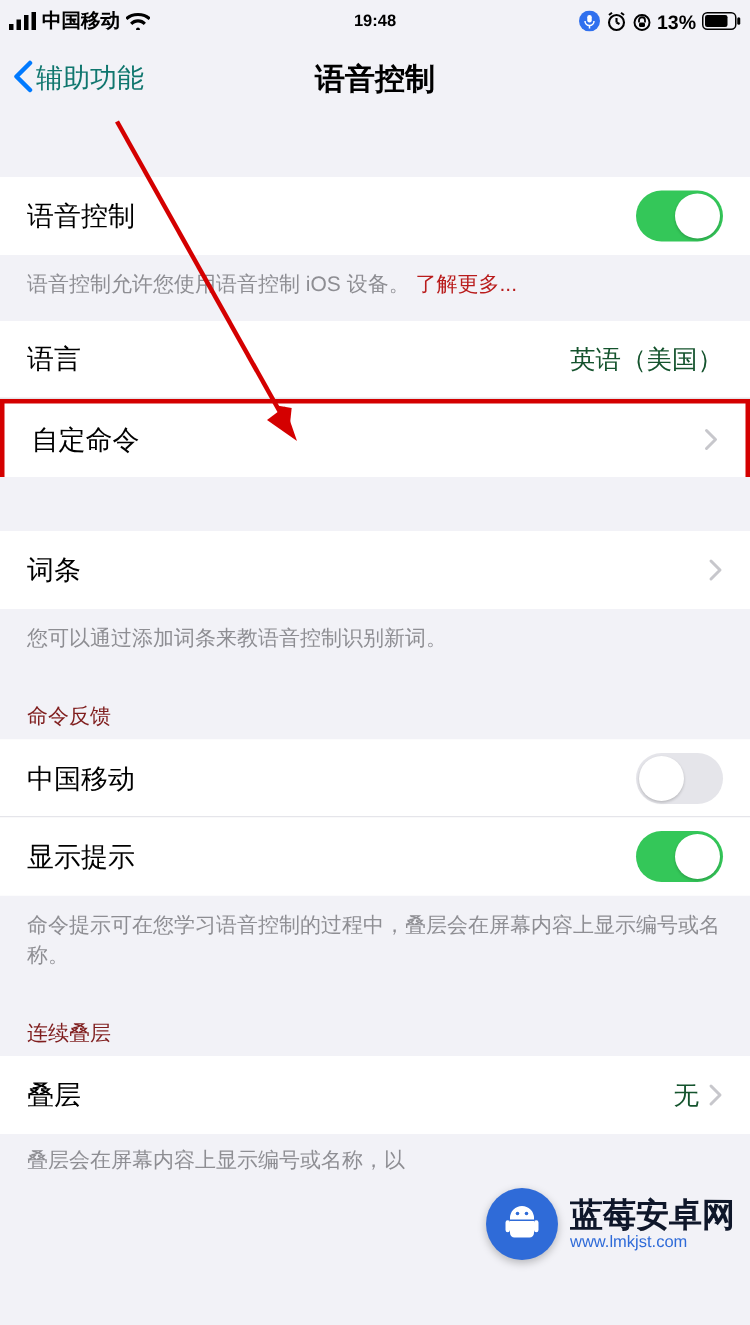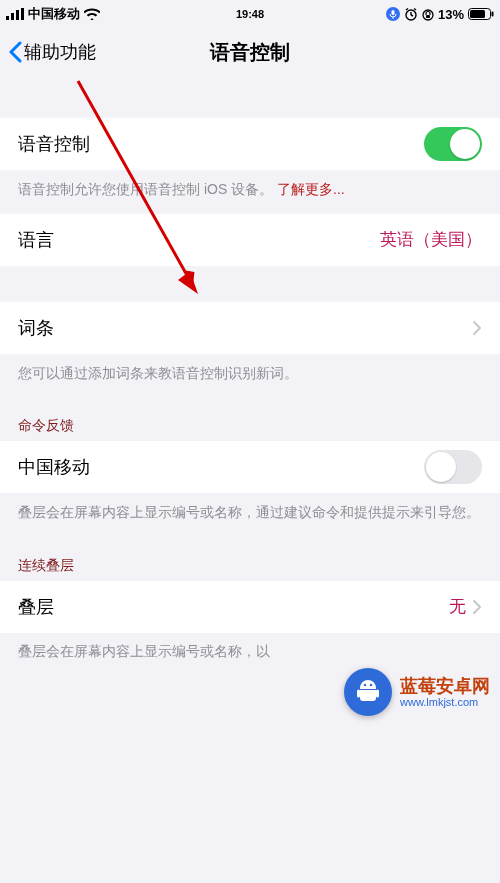"辅助功能" .back-btn { align-items: center -> none; color: #000000 -> #0f766e }
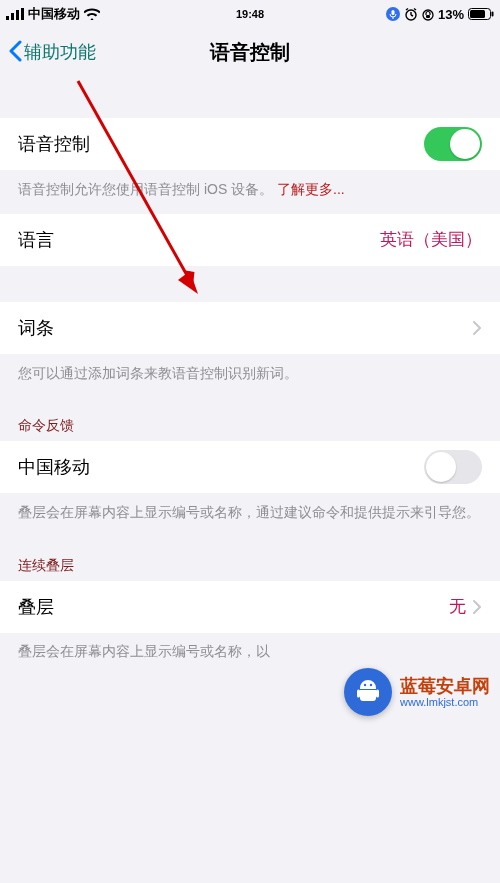"英语（美国）" .row .value { color: #be185d -> #14532d }
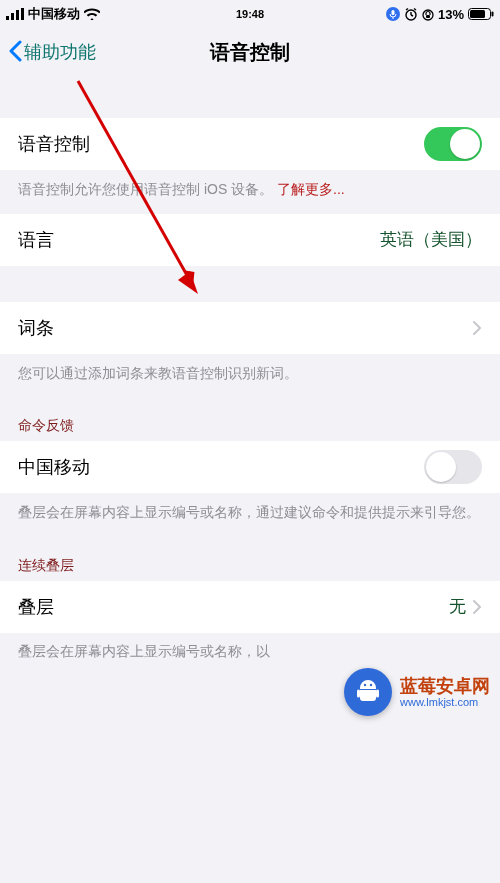"自定命令" div.row { html: none -> <div> <span>自定命令</span> <div> <svg> <polyline></polyline> </svg> </div> </div> }
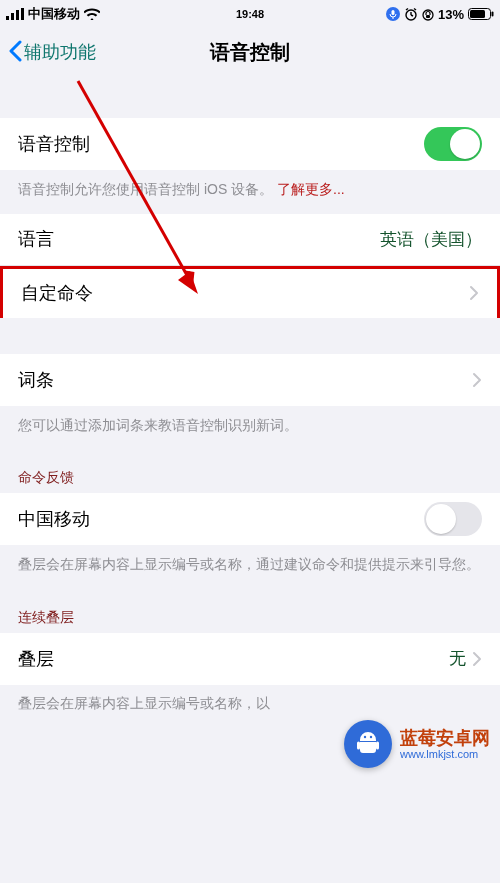"显示提示" div.row { html: none -> <div> <span>显示提示</span> <div> <div></div> </div> </div> }
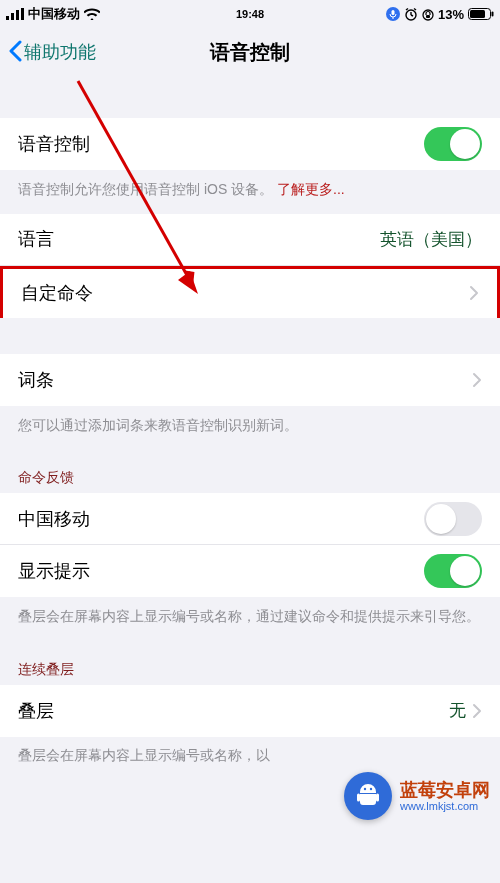"叠层会在屏幕内容上显示编号或名称，通过建议命令和提供提示来引导您。" div.footer-note { text: 叠层会在屏幕内容上显示编号或名称，通过建议命令和提供提示来引导您 -> 命令提示可在您学习语音控制的过程中，叠层会在屏幕内容上显示编号或名称 }
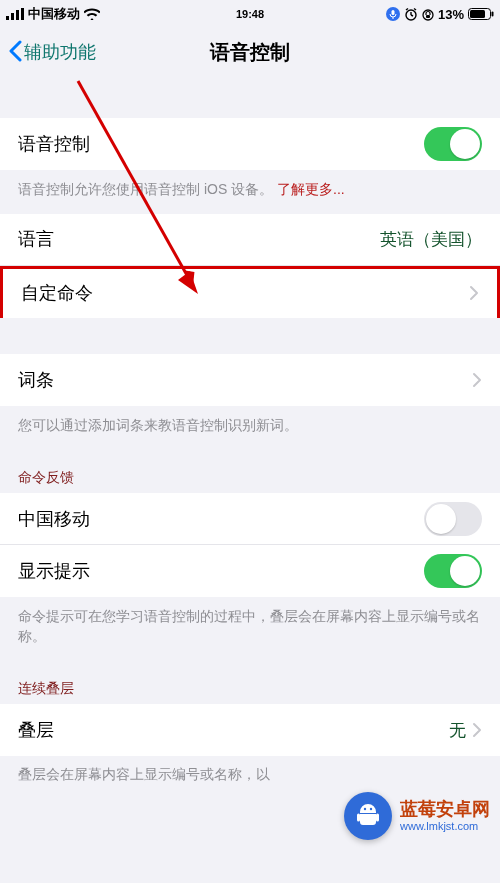"蓝莓安卓网" .badge-text .t1 { color: #c2410c -> #0f172a; font-size: 18px -> 22px }
